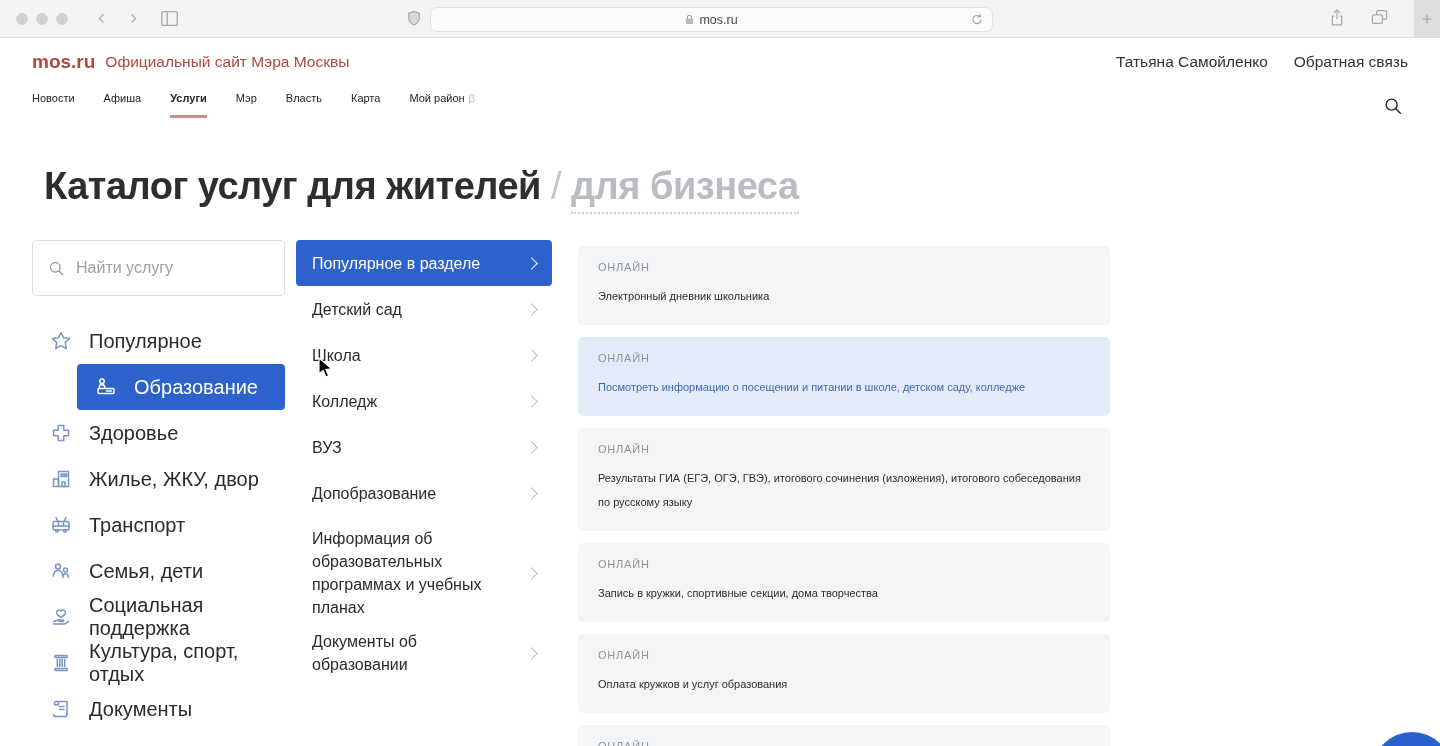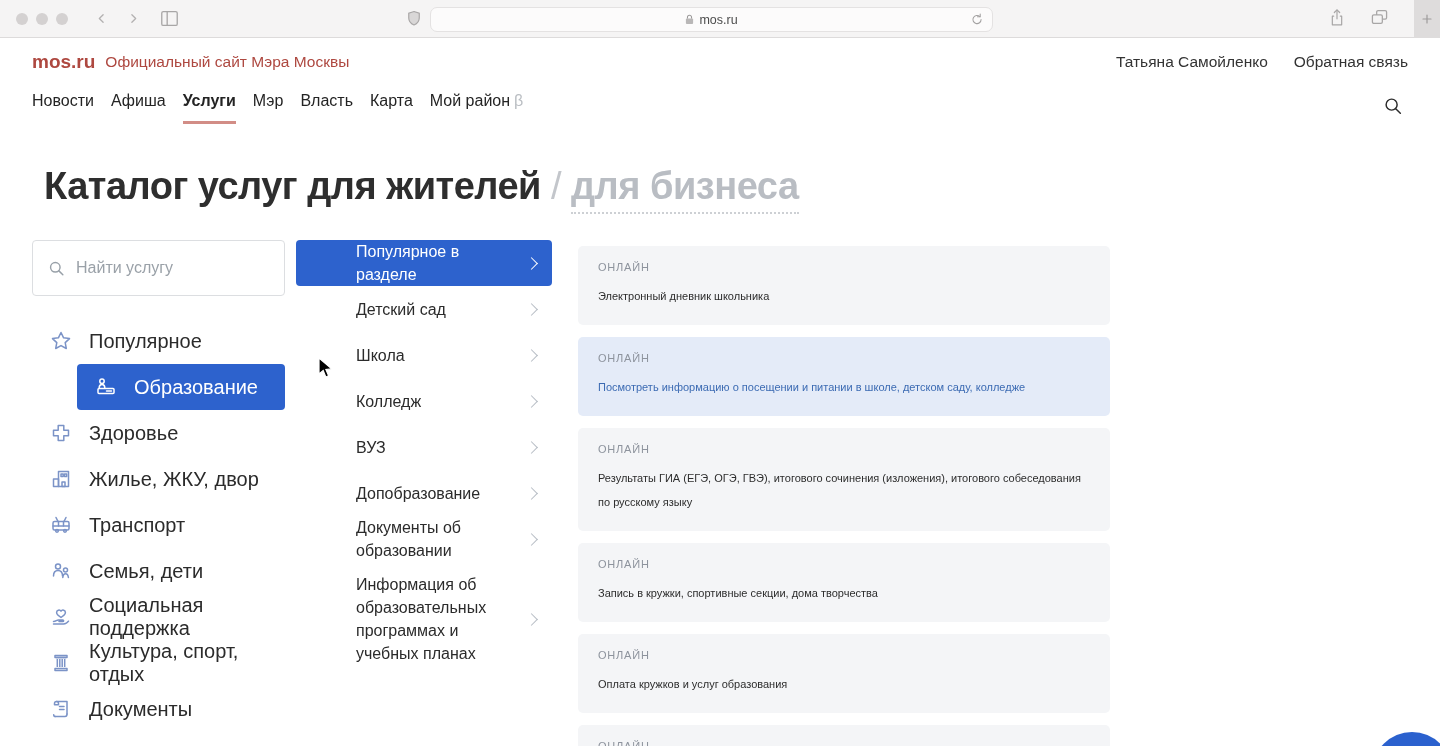"Новости" .main-nav { font-size: 16px -> 11px; gap: 17px -> 29px }
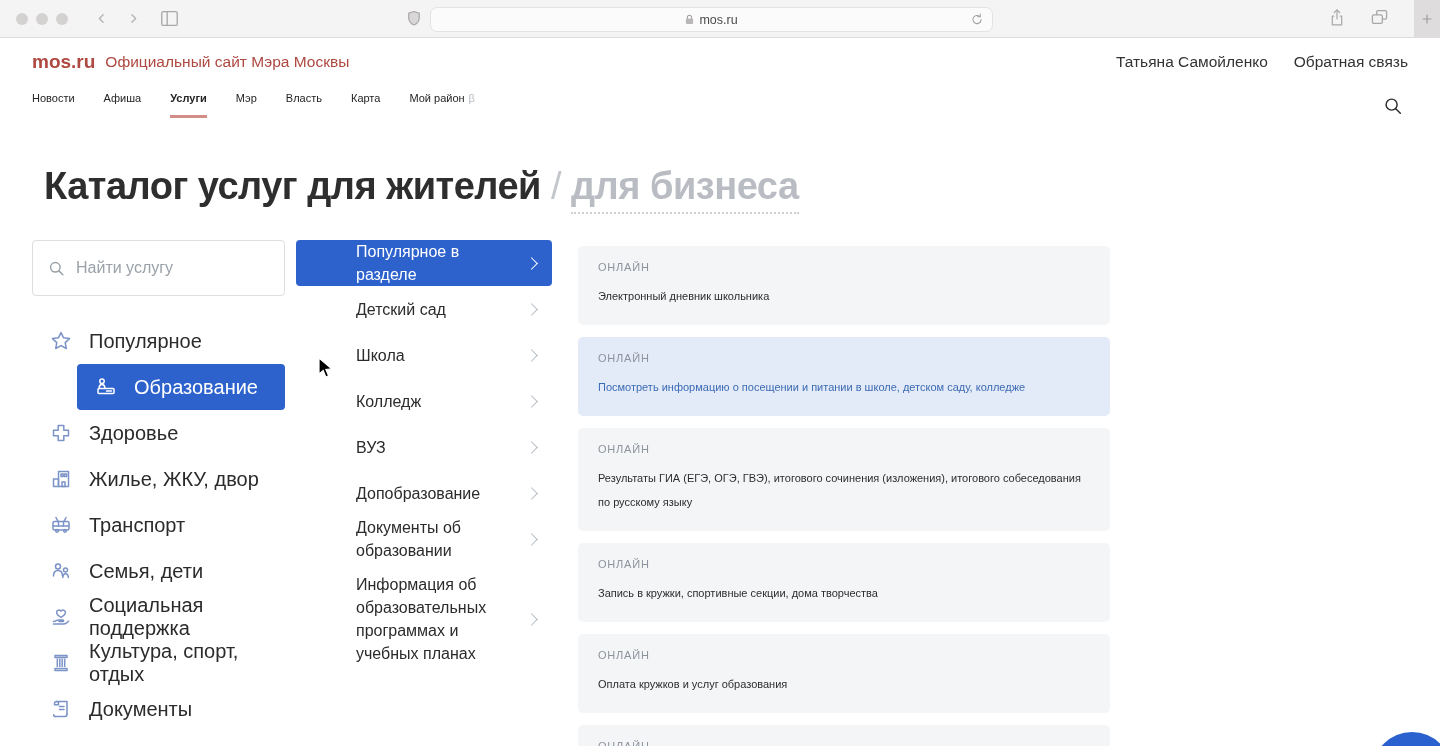"Популярное в разделе" .subcat .lbl { margin-left: 44px -> none }
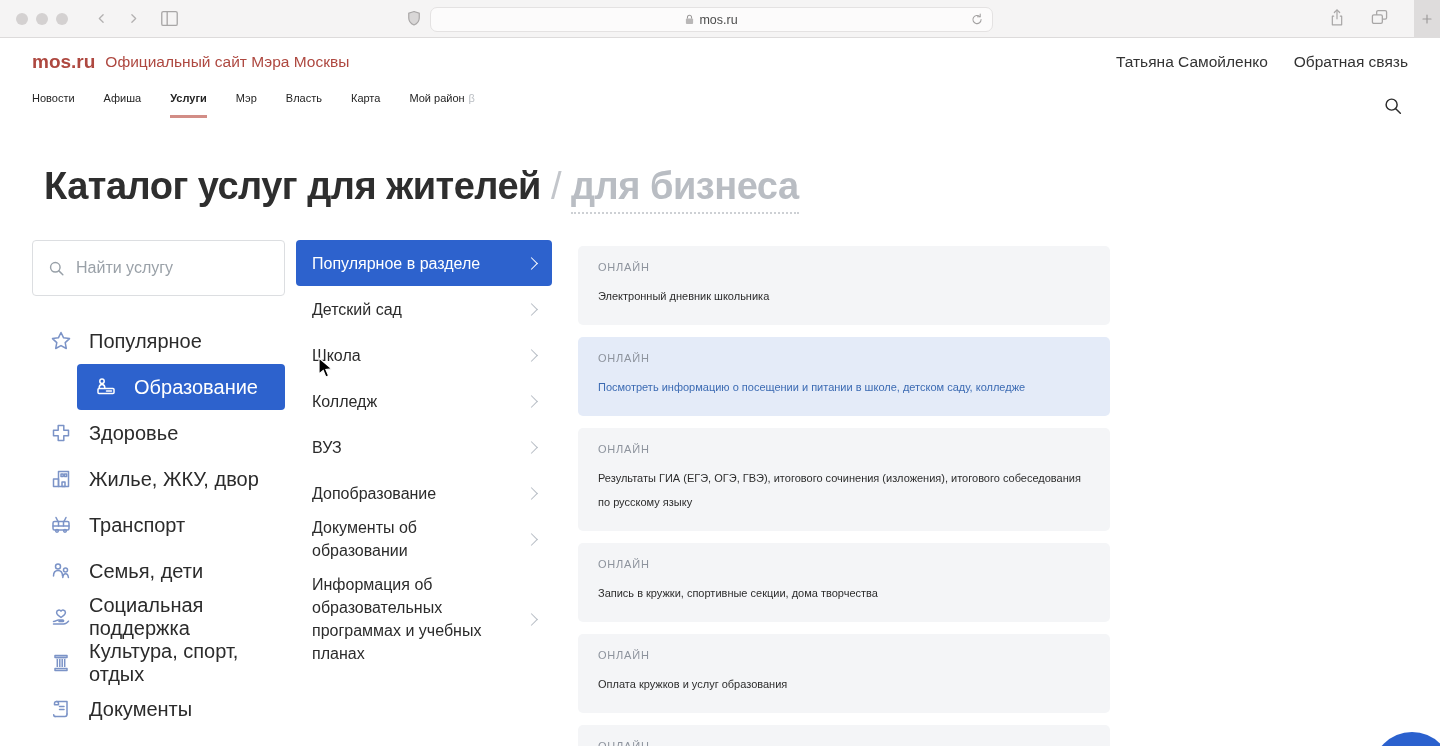"Документы об образовании" div.subcat { order: before "Информация об образовательных программах" -> after "Информация об образовательных программах" }
